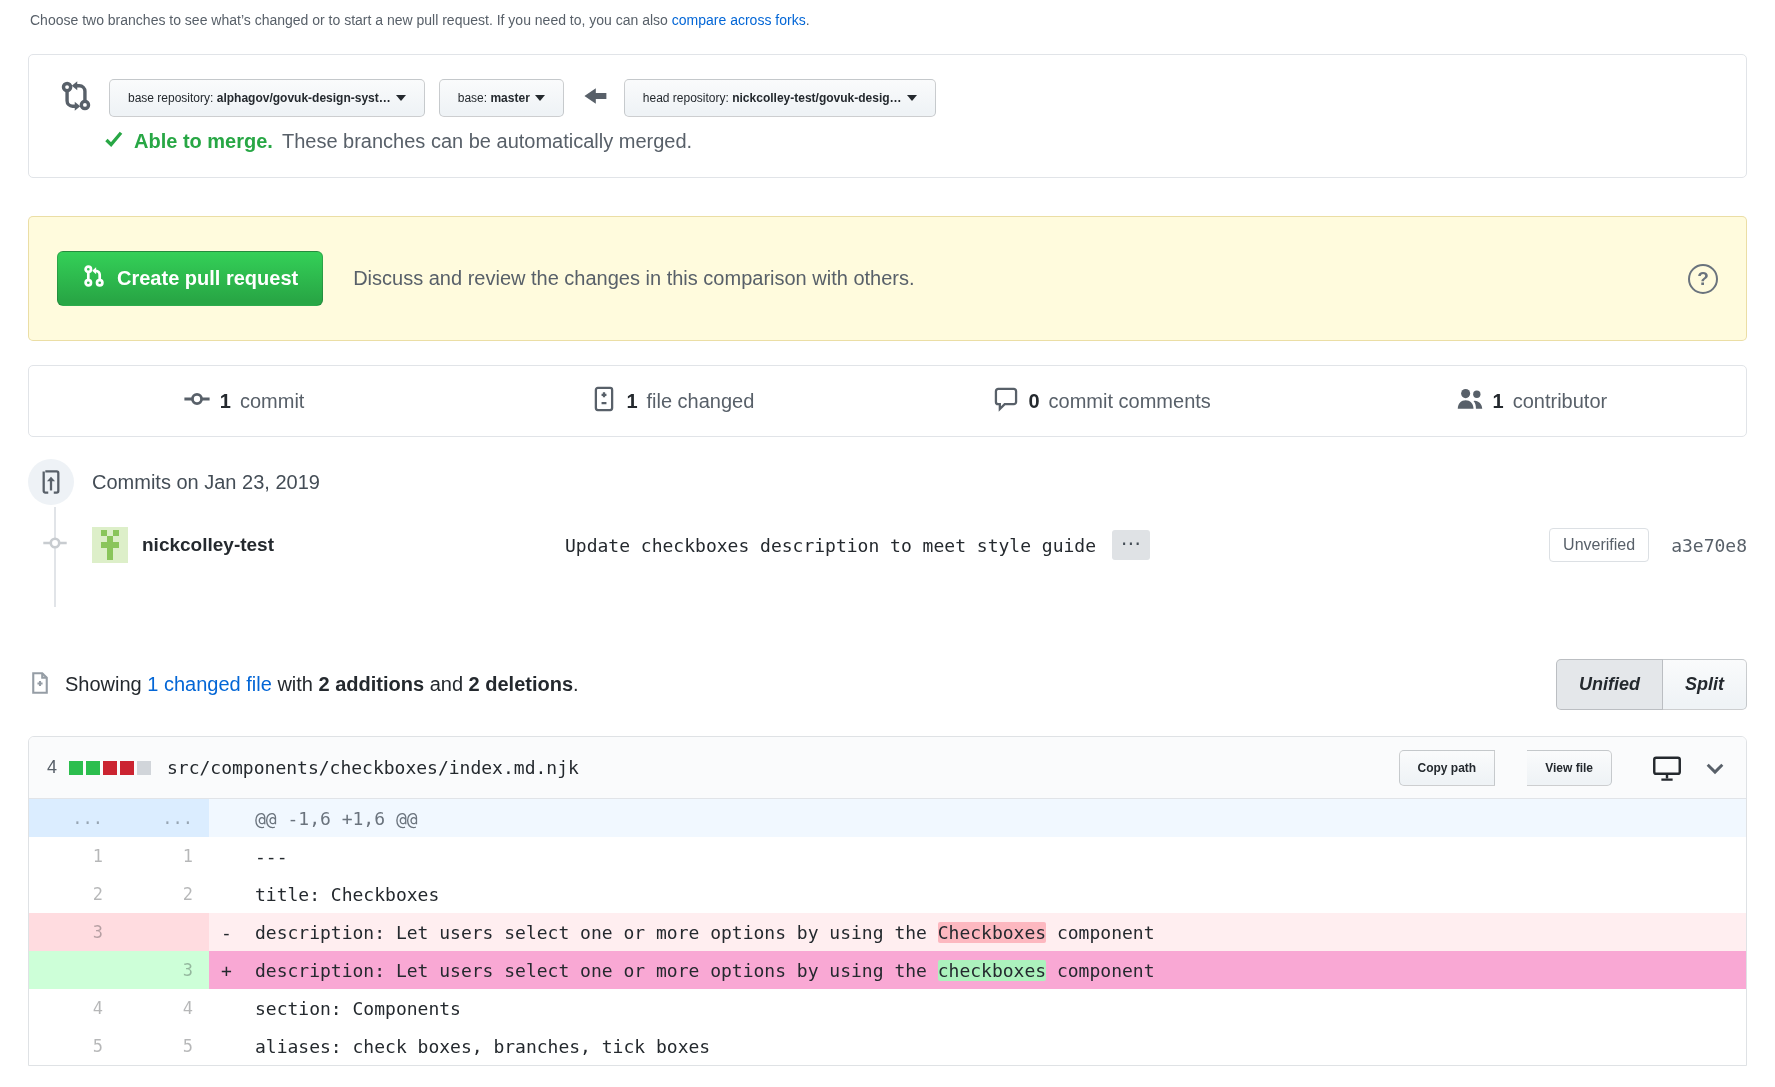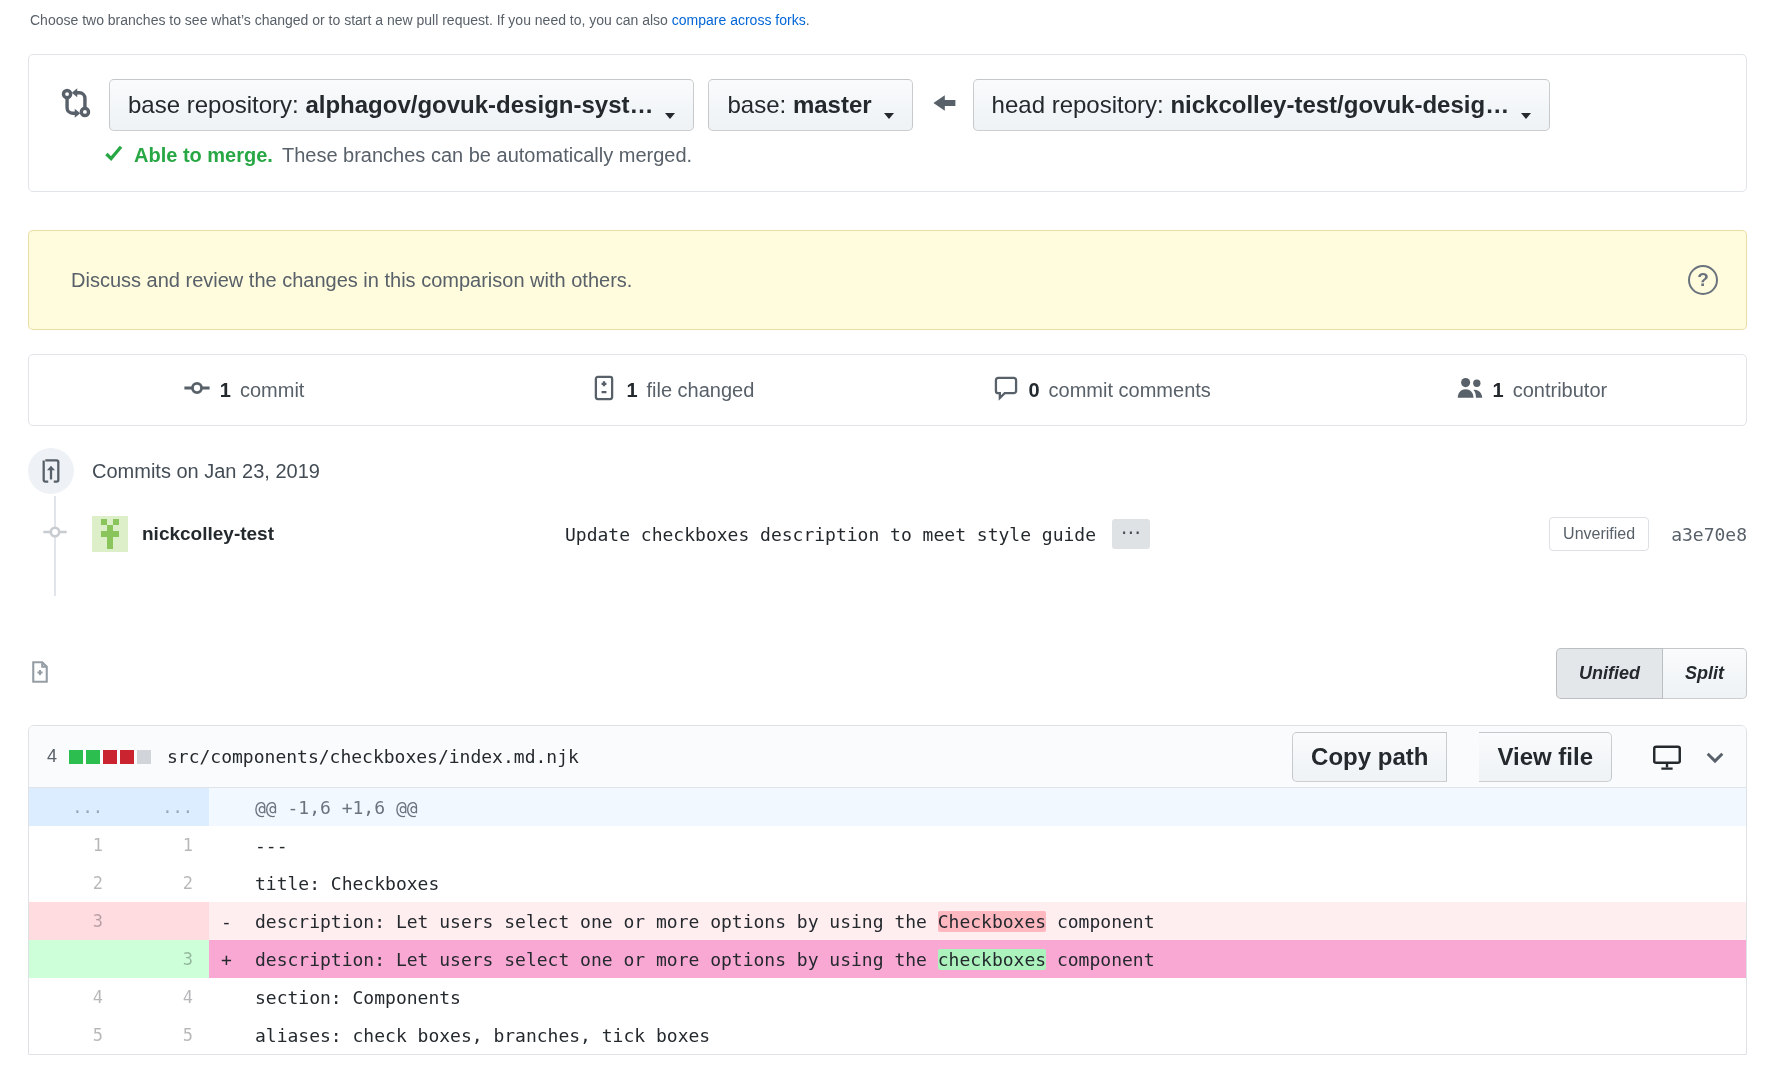"base repository:" .btn { align-items: flex-end -> center; font-size: 24px -> 12px; gap: 9px -> 2px }
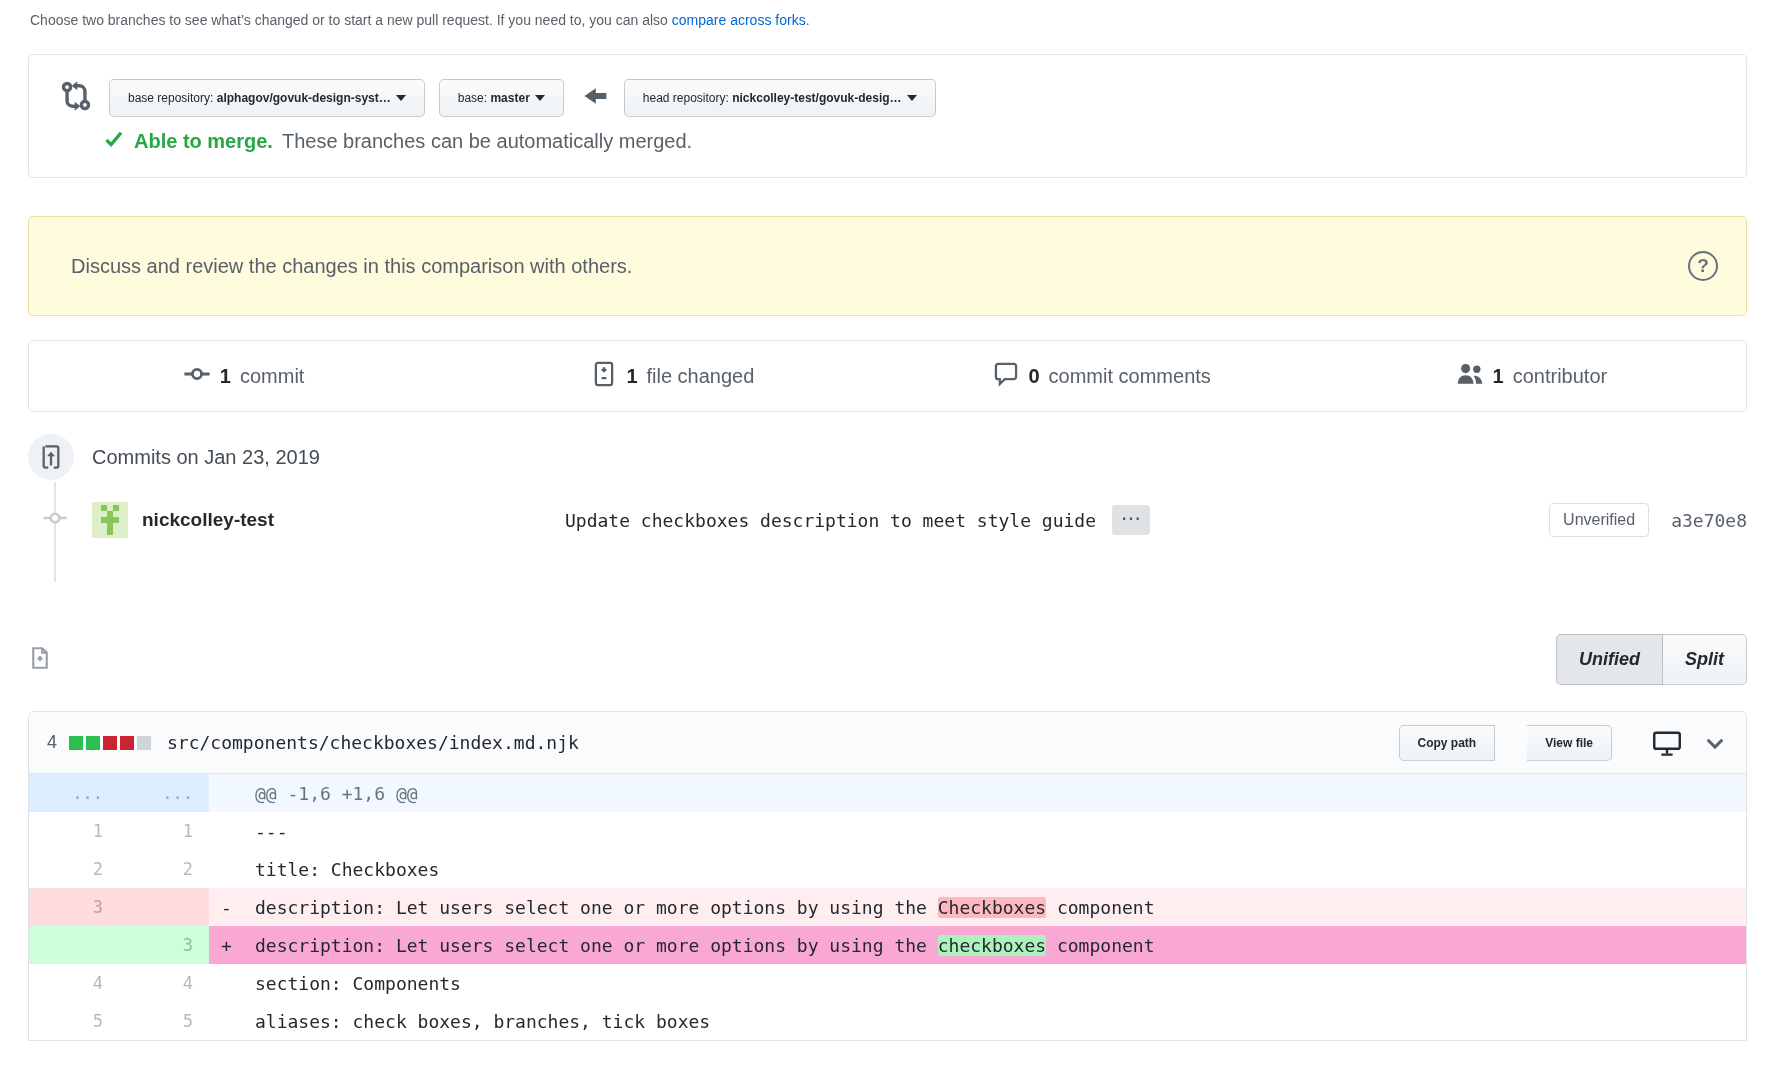"Create pull request" button.btn-green { html: none -> <button> <span> <svg> <g> <circle></circle> <circle></circle> <circle></circle> <path></path> <path></path> </g> <path></path> </svg> </span> <span>Create pull request</span> </button> }
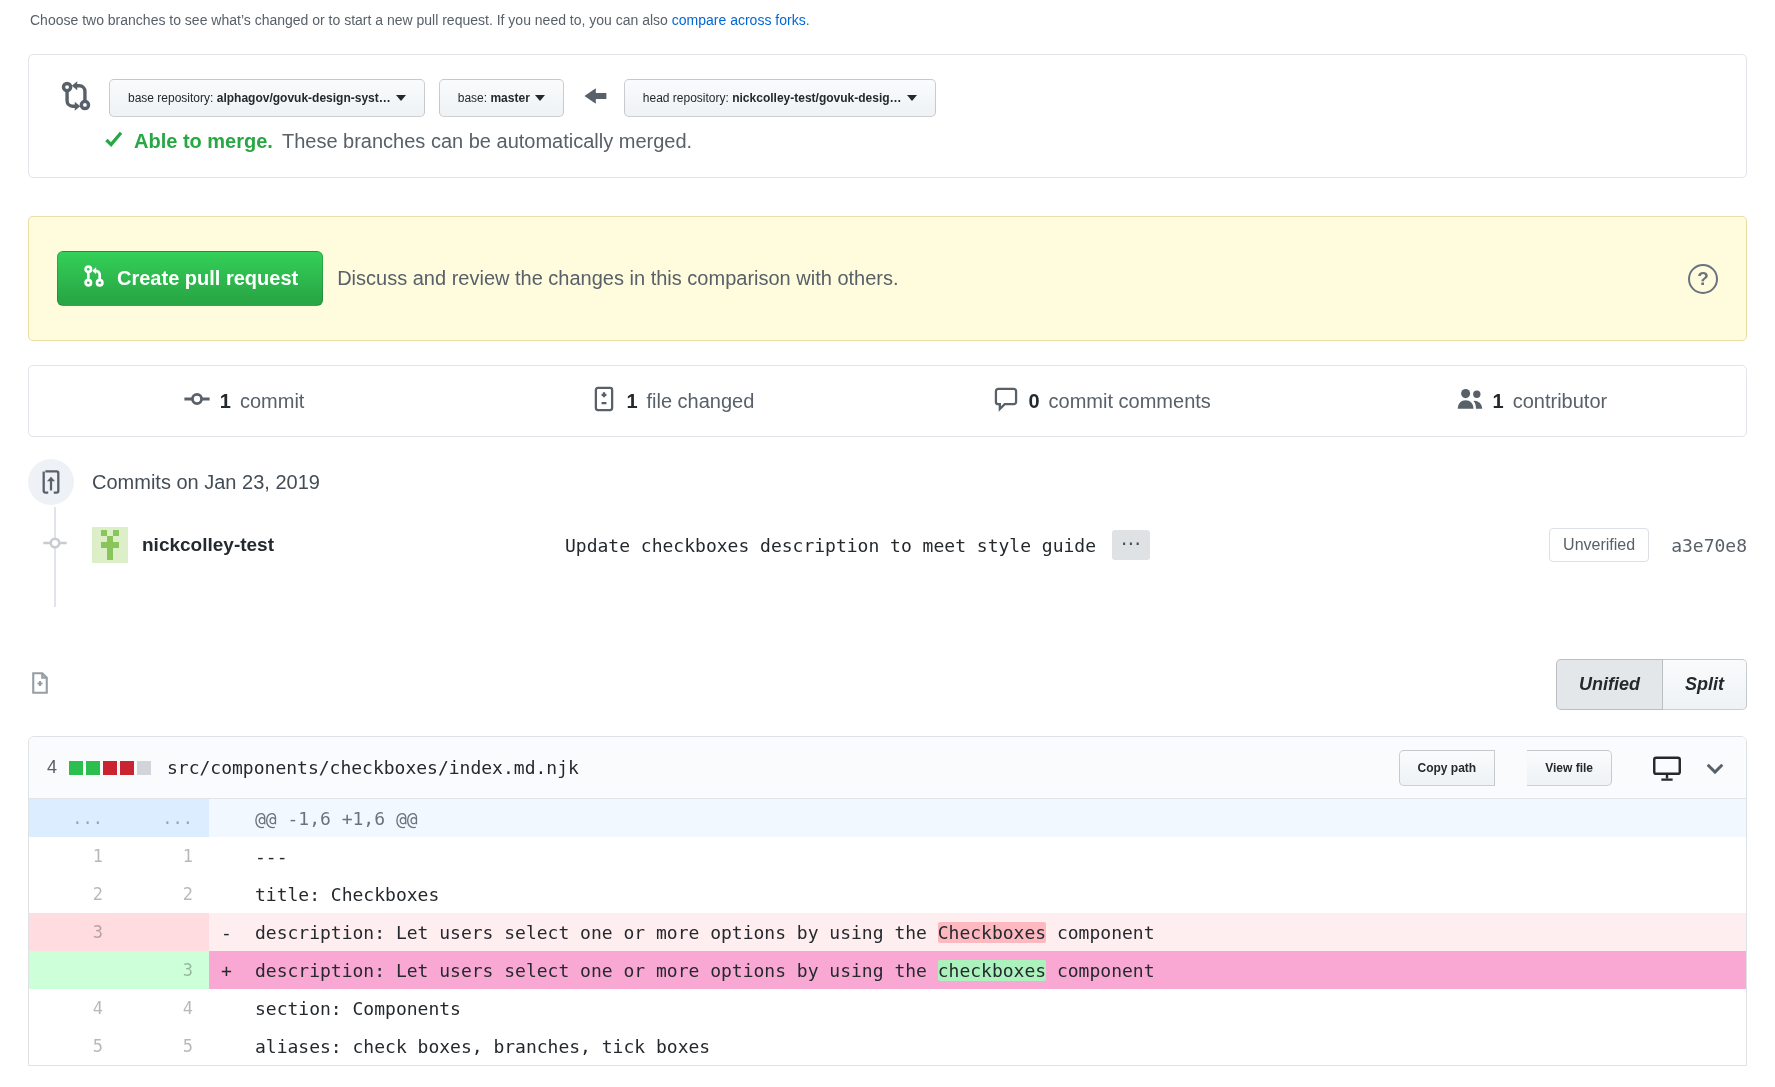"Discuss and review the changes" .banner-text { margin-left: 14px -> 30px }
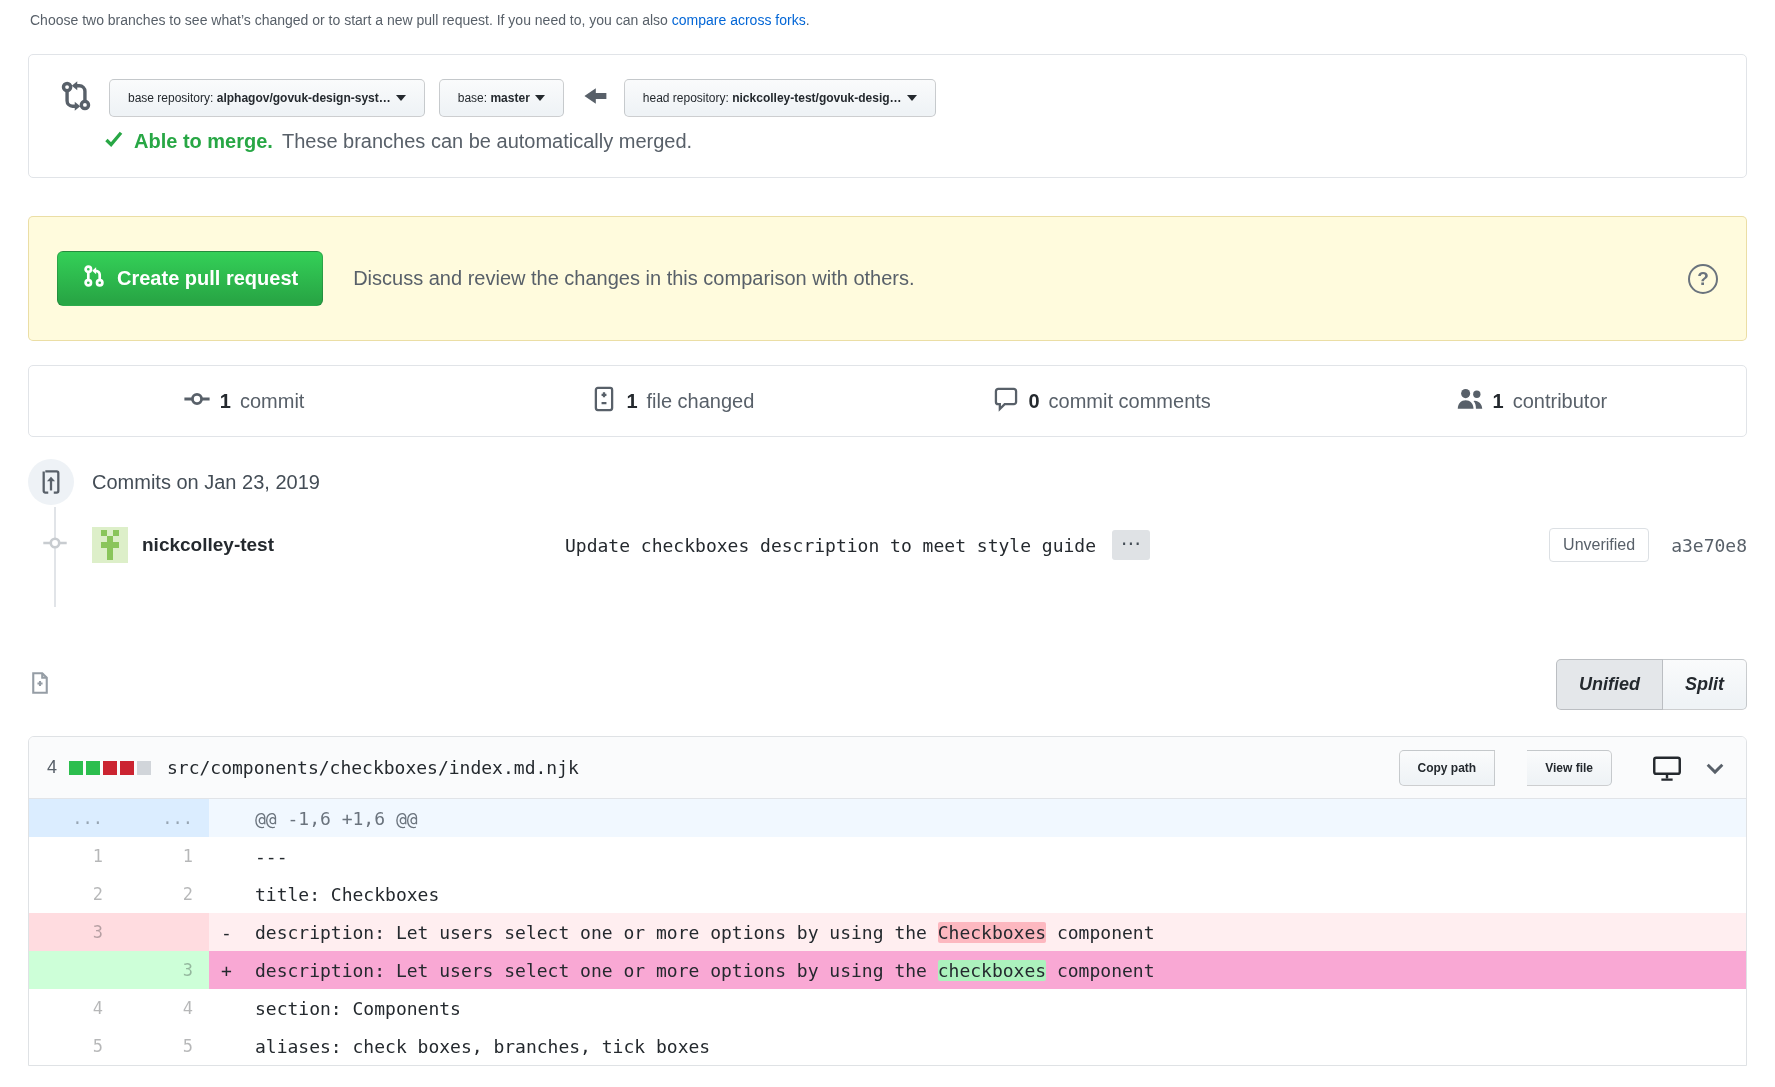"Showing 1 changed file with" span.summary-text { html: none -> <span><span>Showing </span><a>1 changed file</a><span> with </span><b>2 additions</b><span> and </span><b>2 deletions</b><span>.</span></span> }
